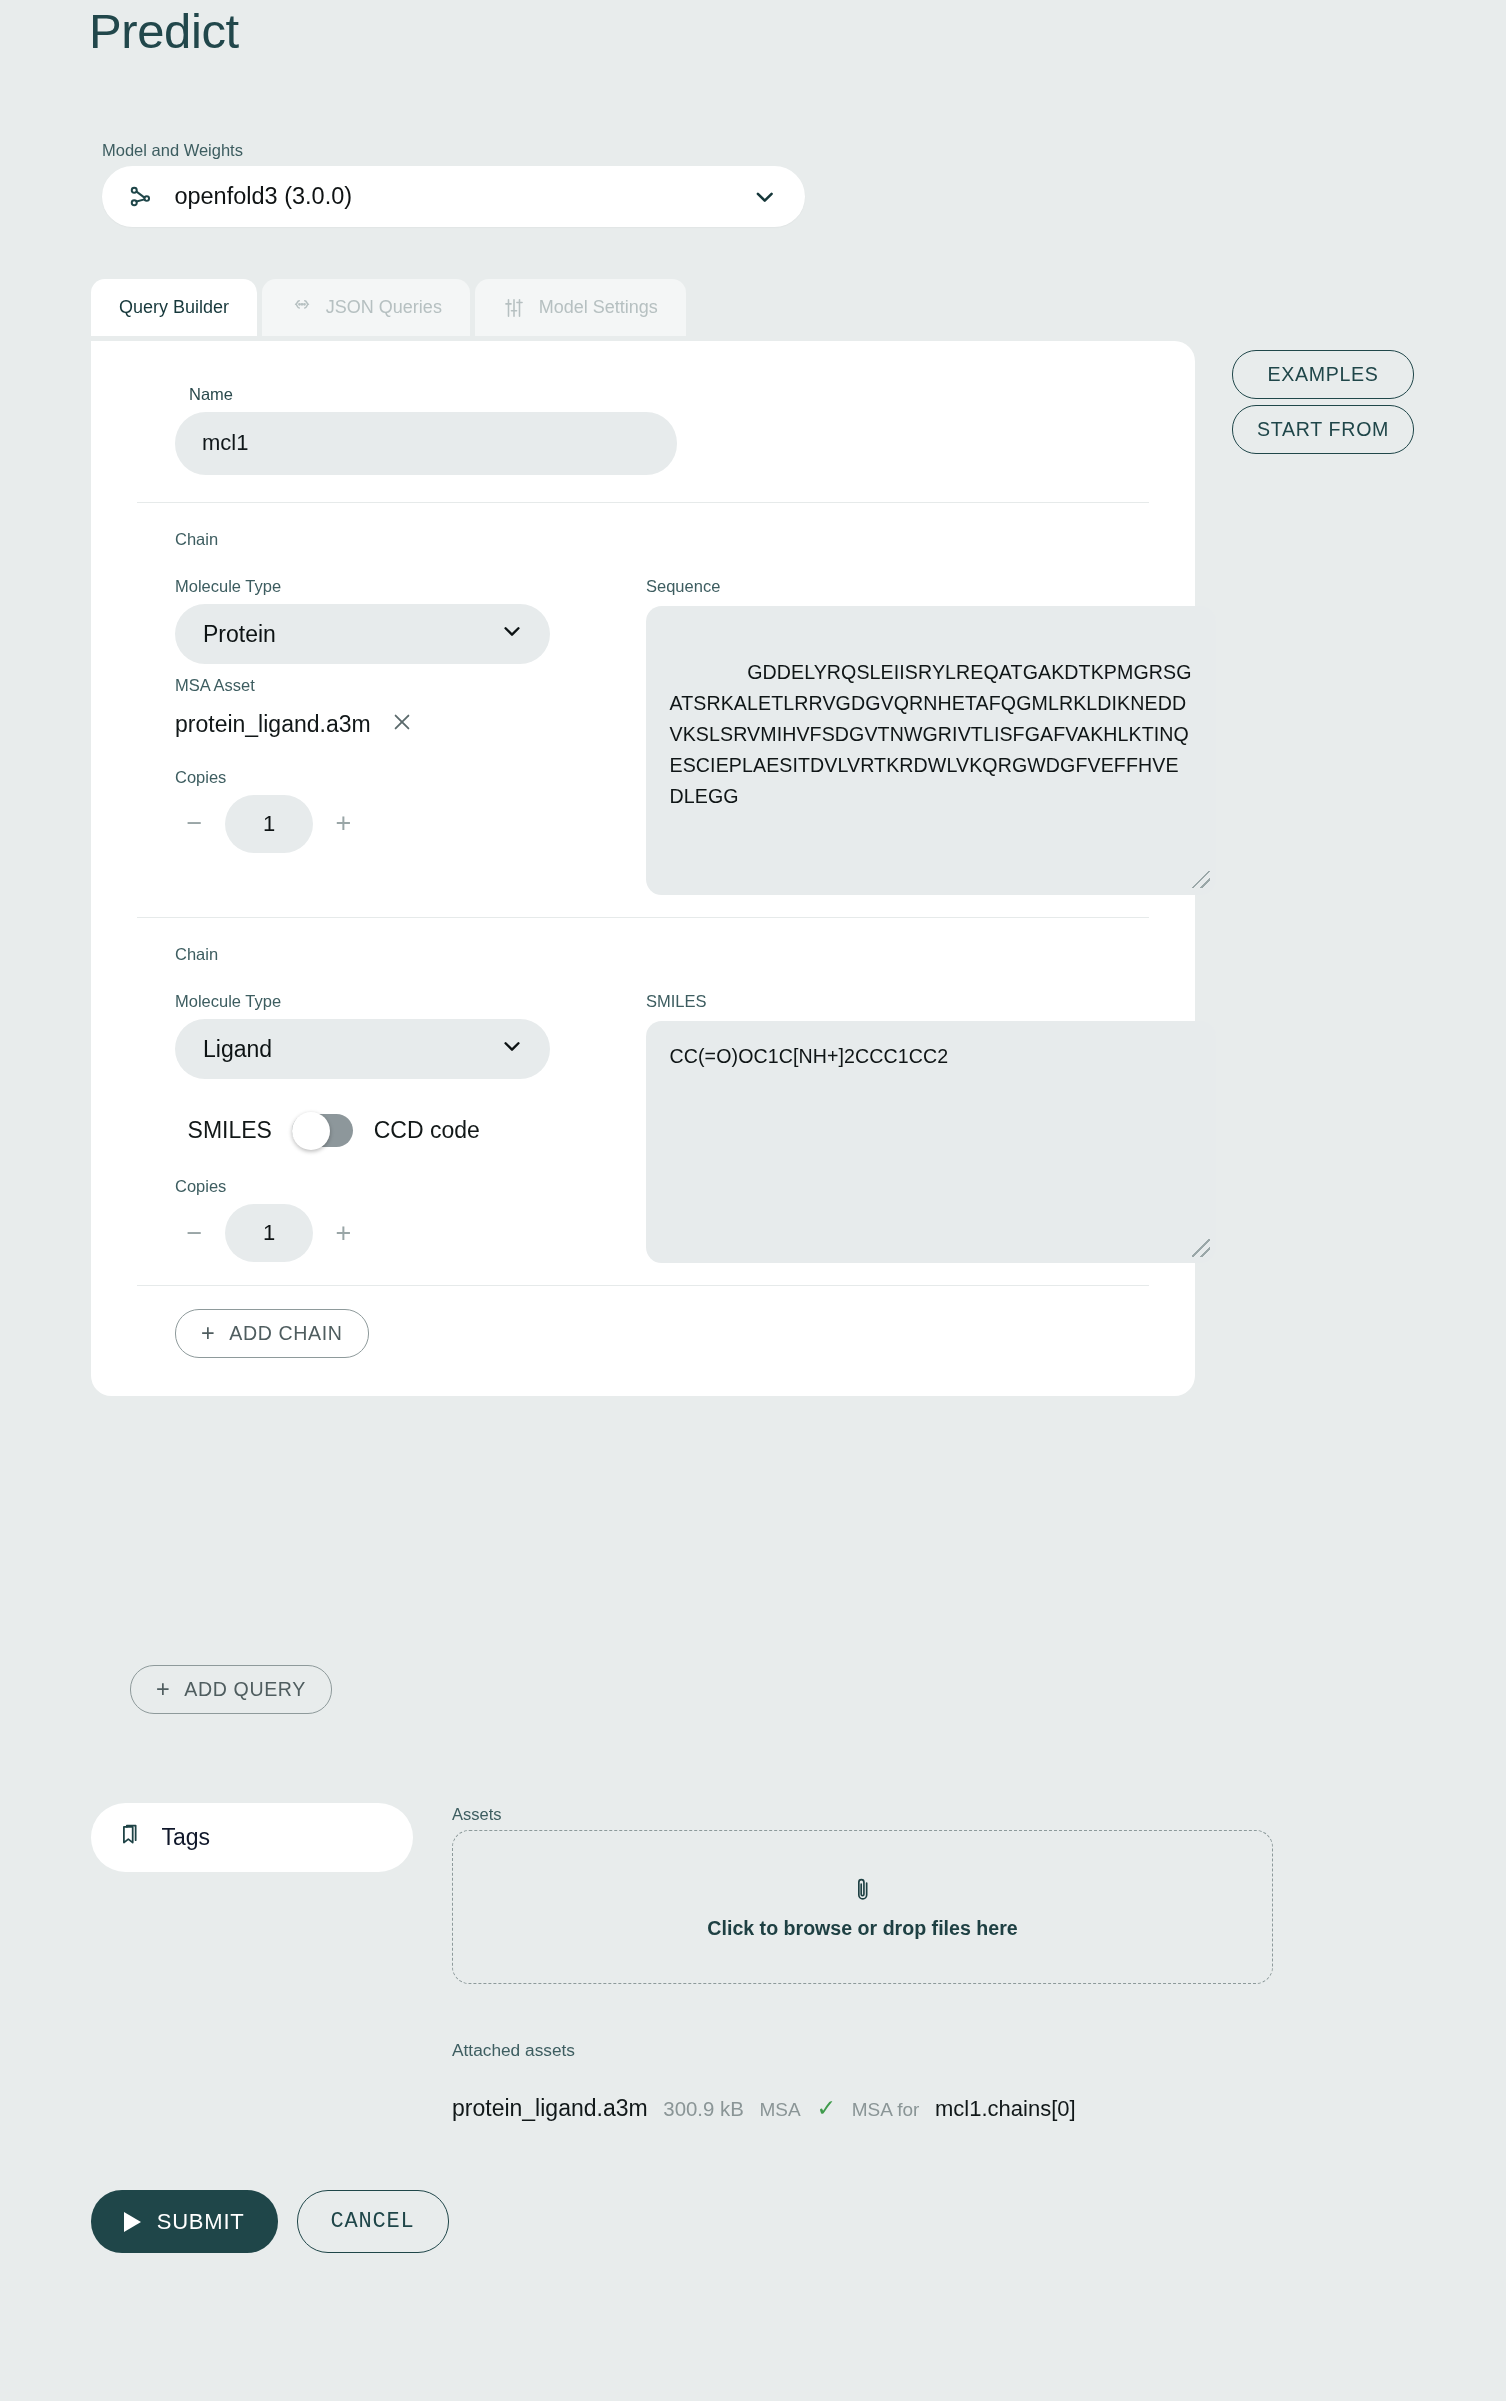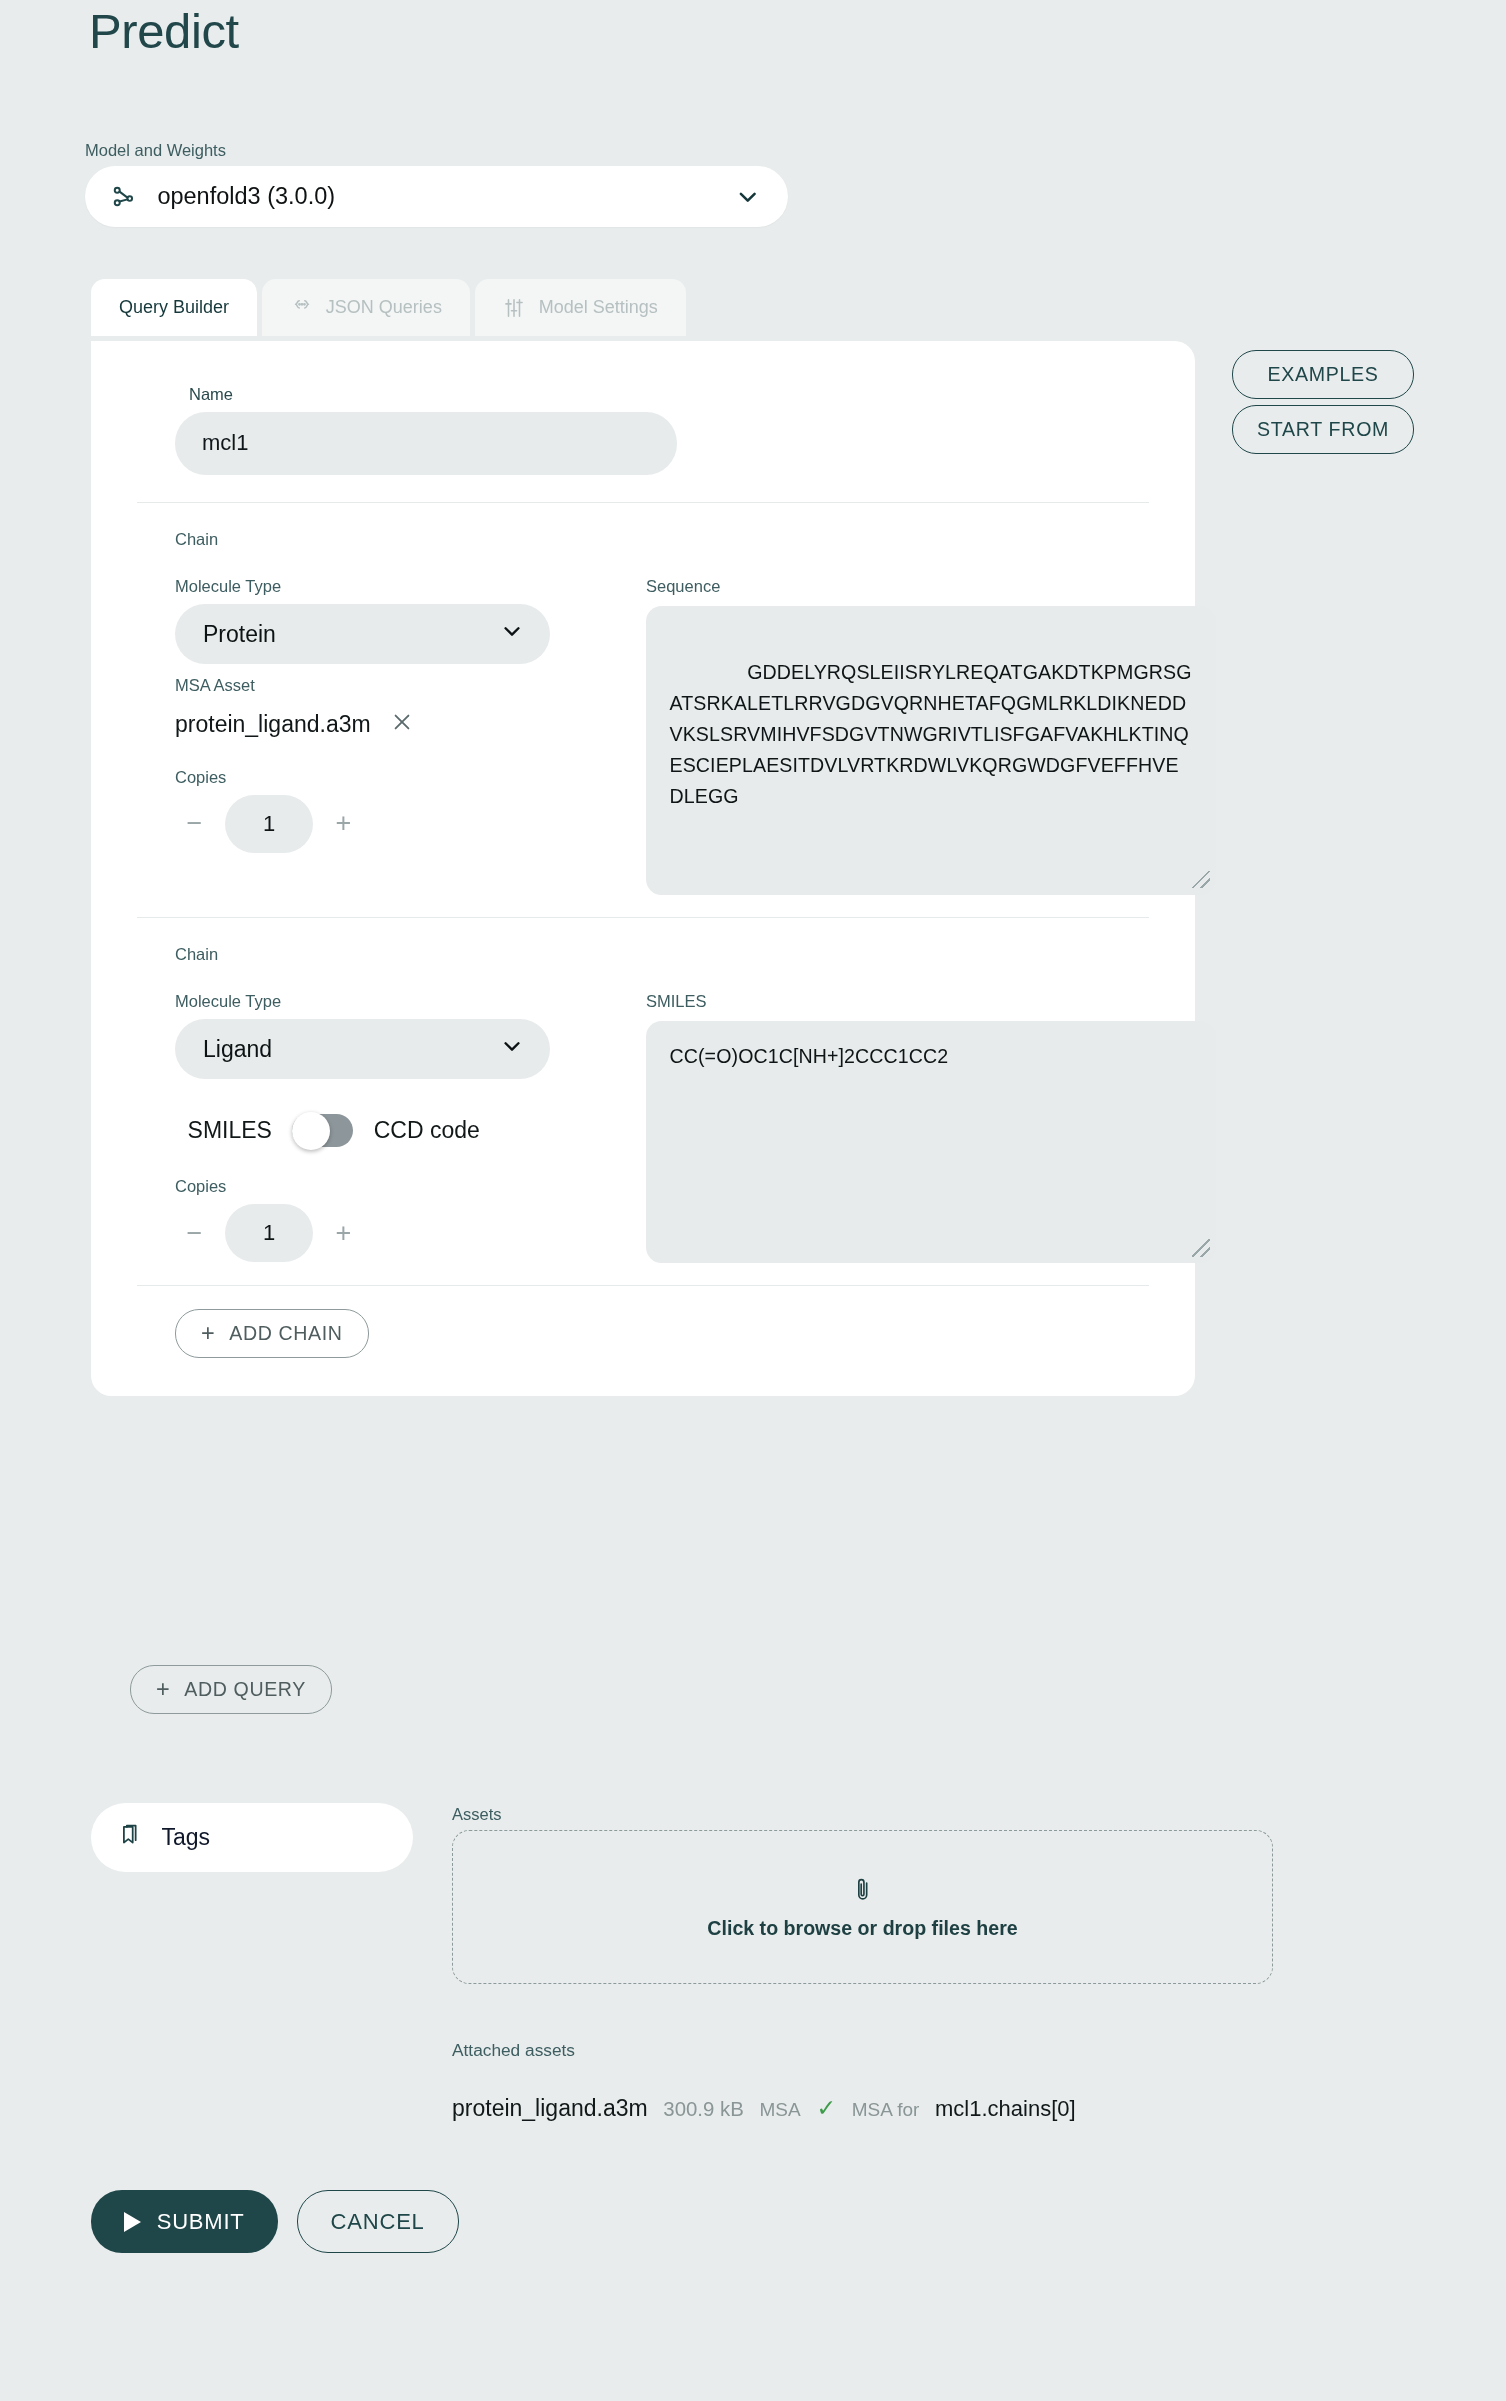"Model and Weights" .model-block { left: 85px -> 102px }
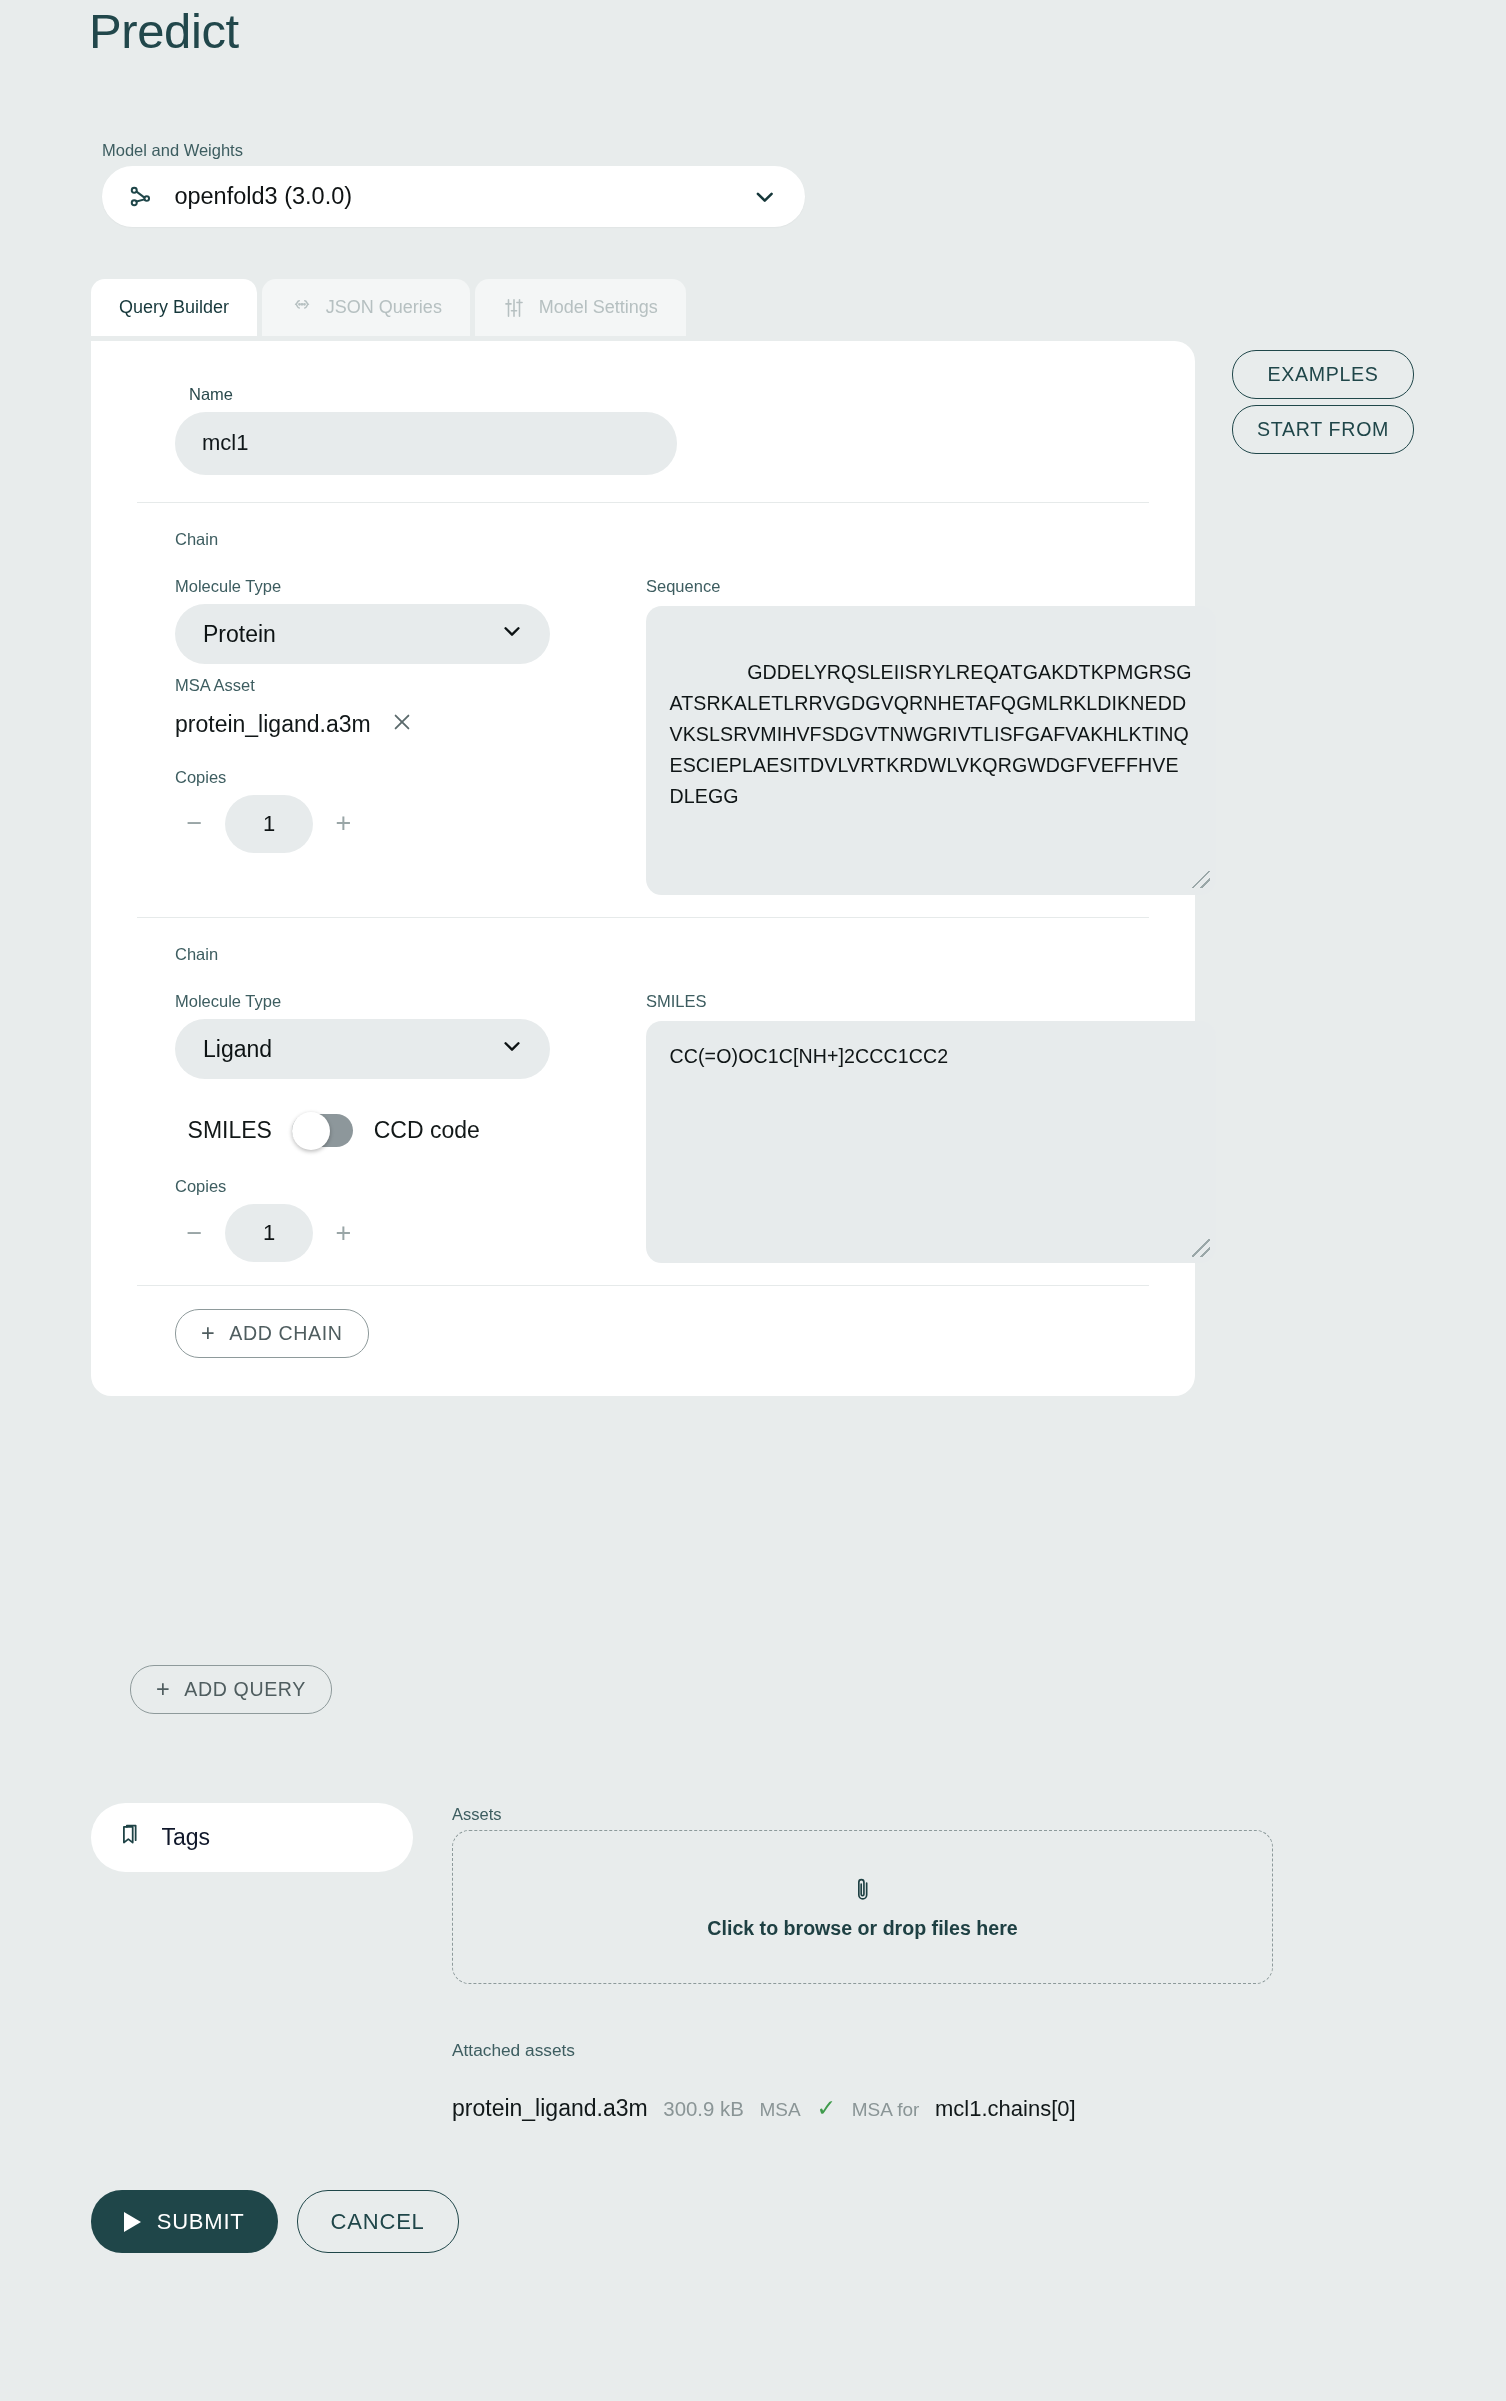"CANCEL" .btn-cancel { font-family: none -> Liberation Mono, monospace }
